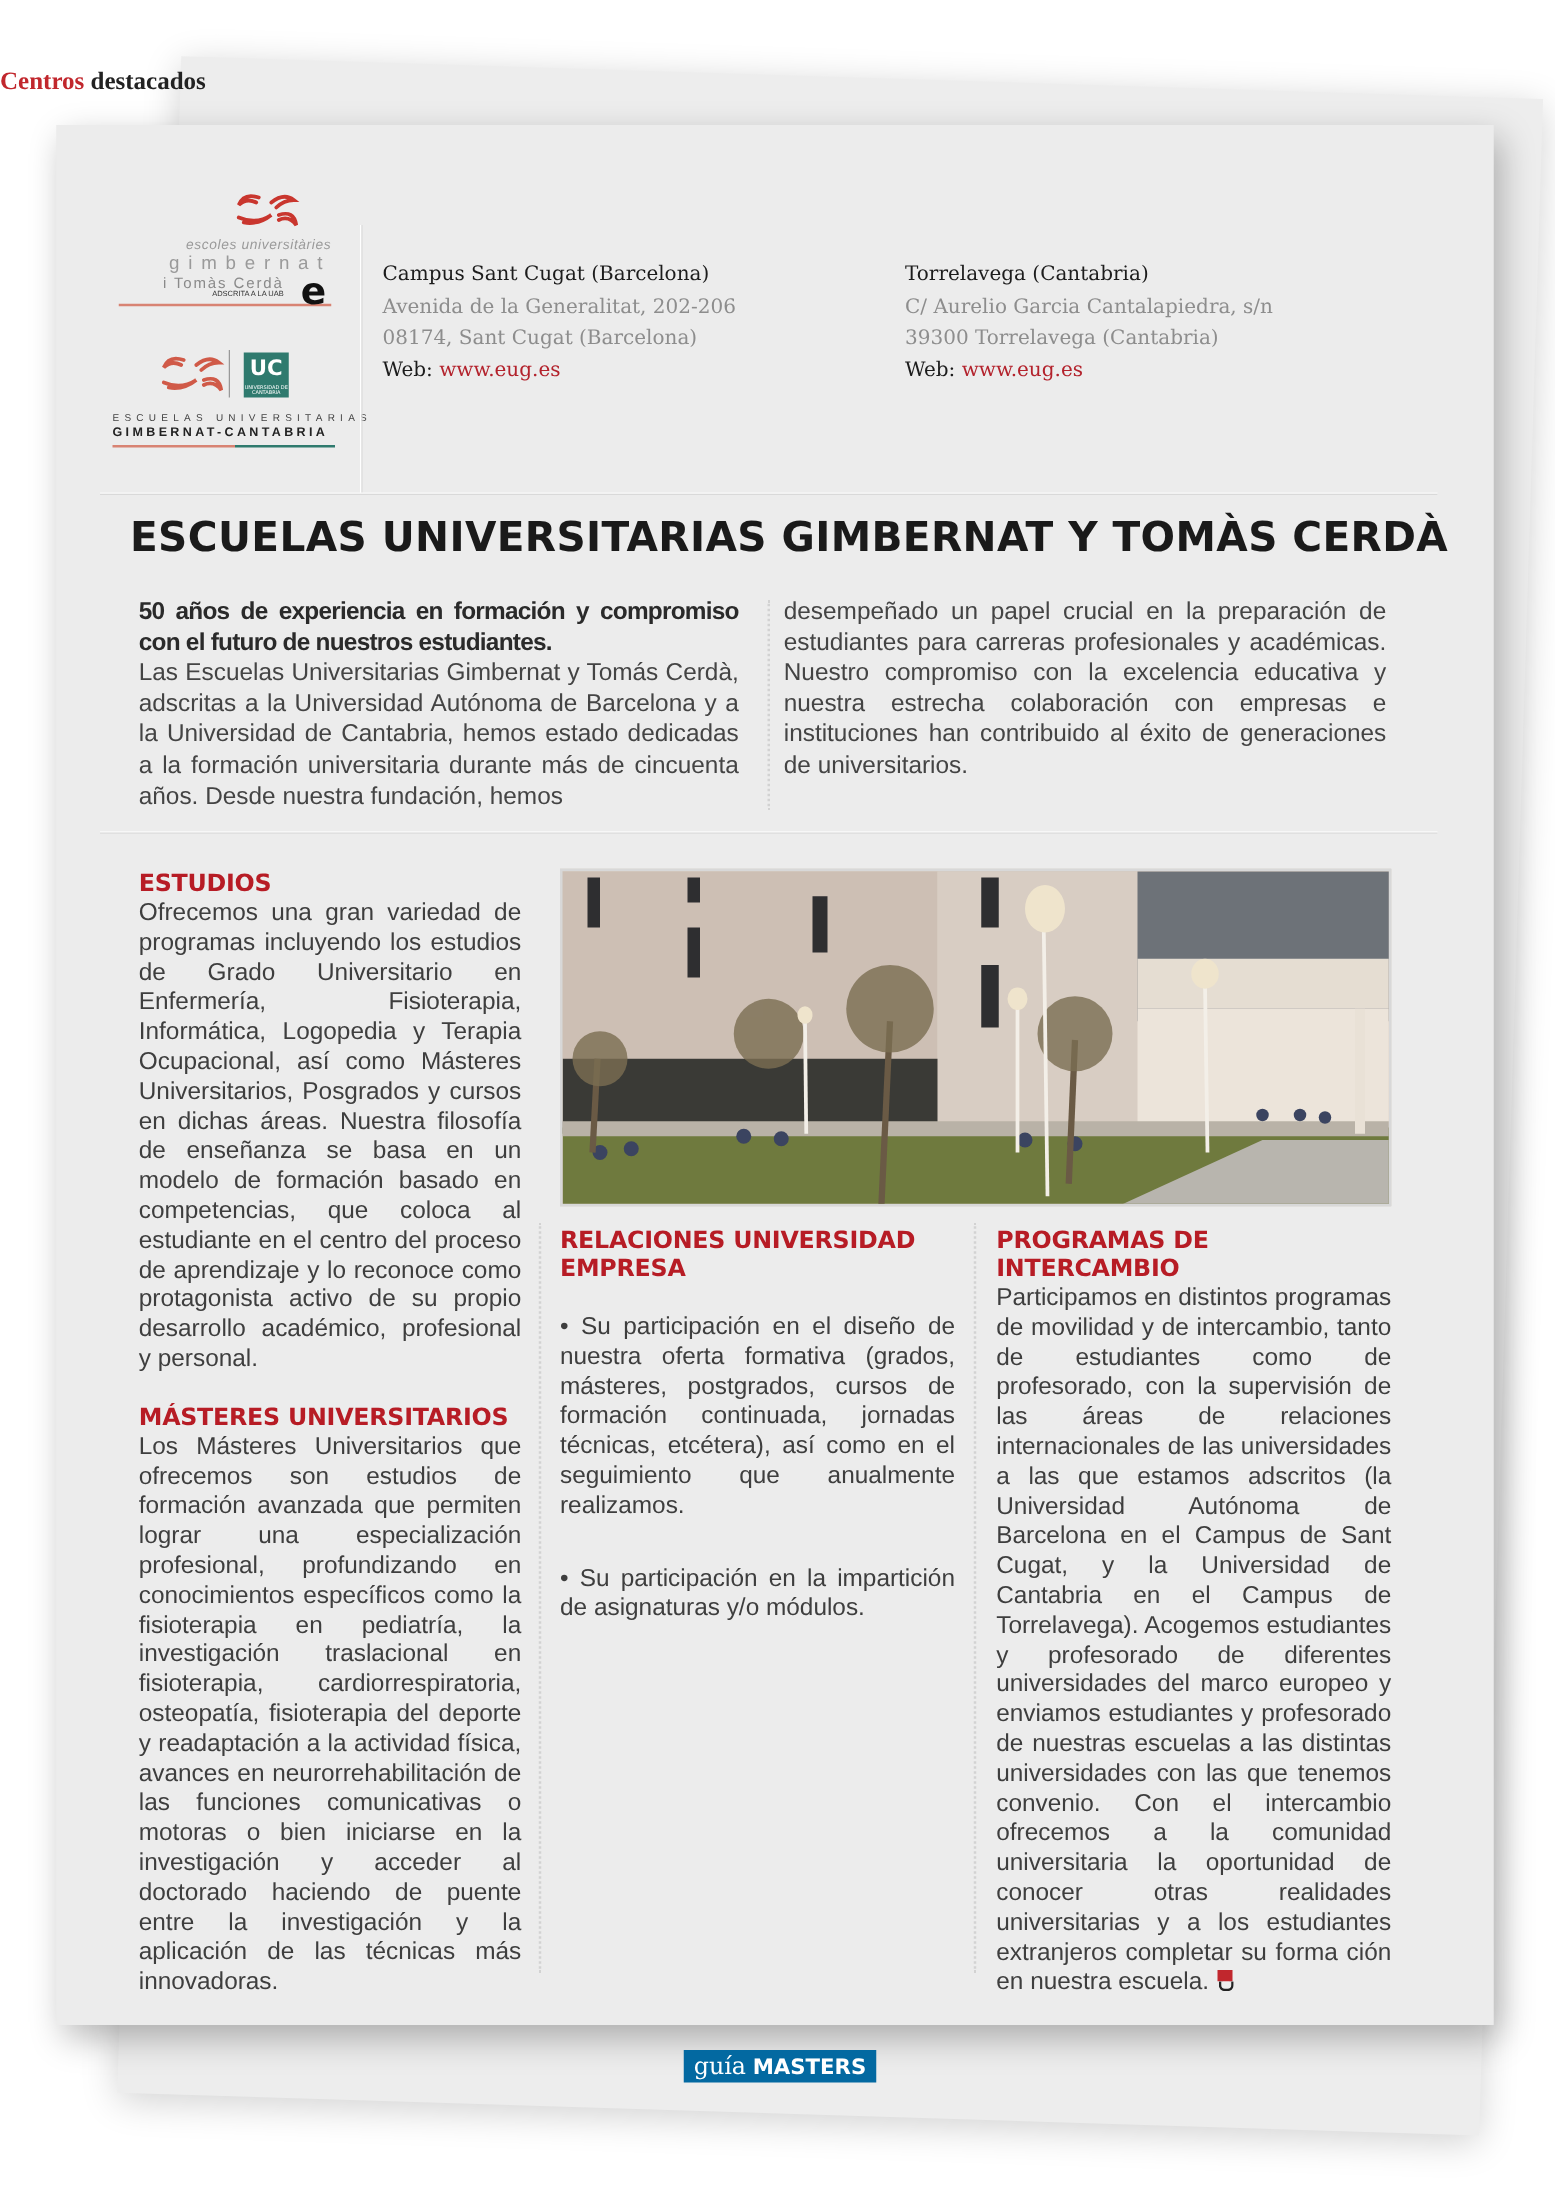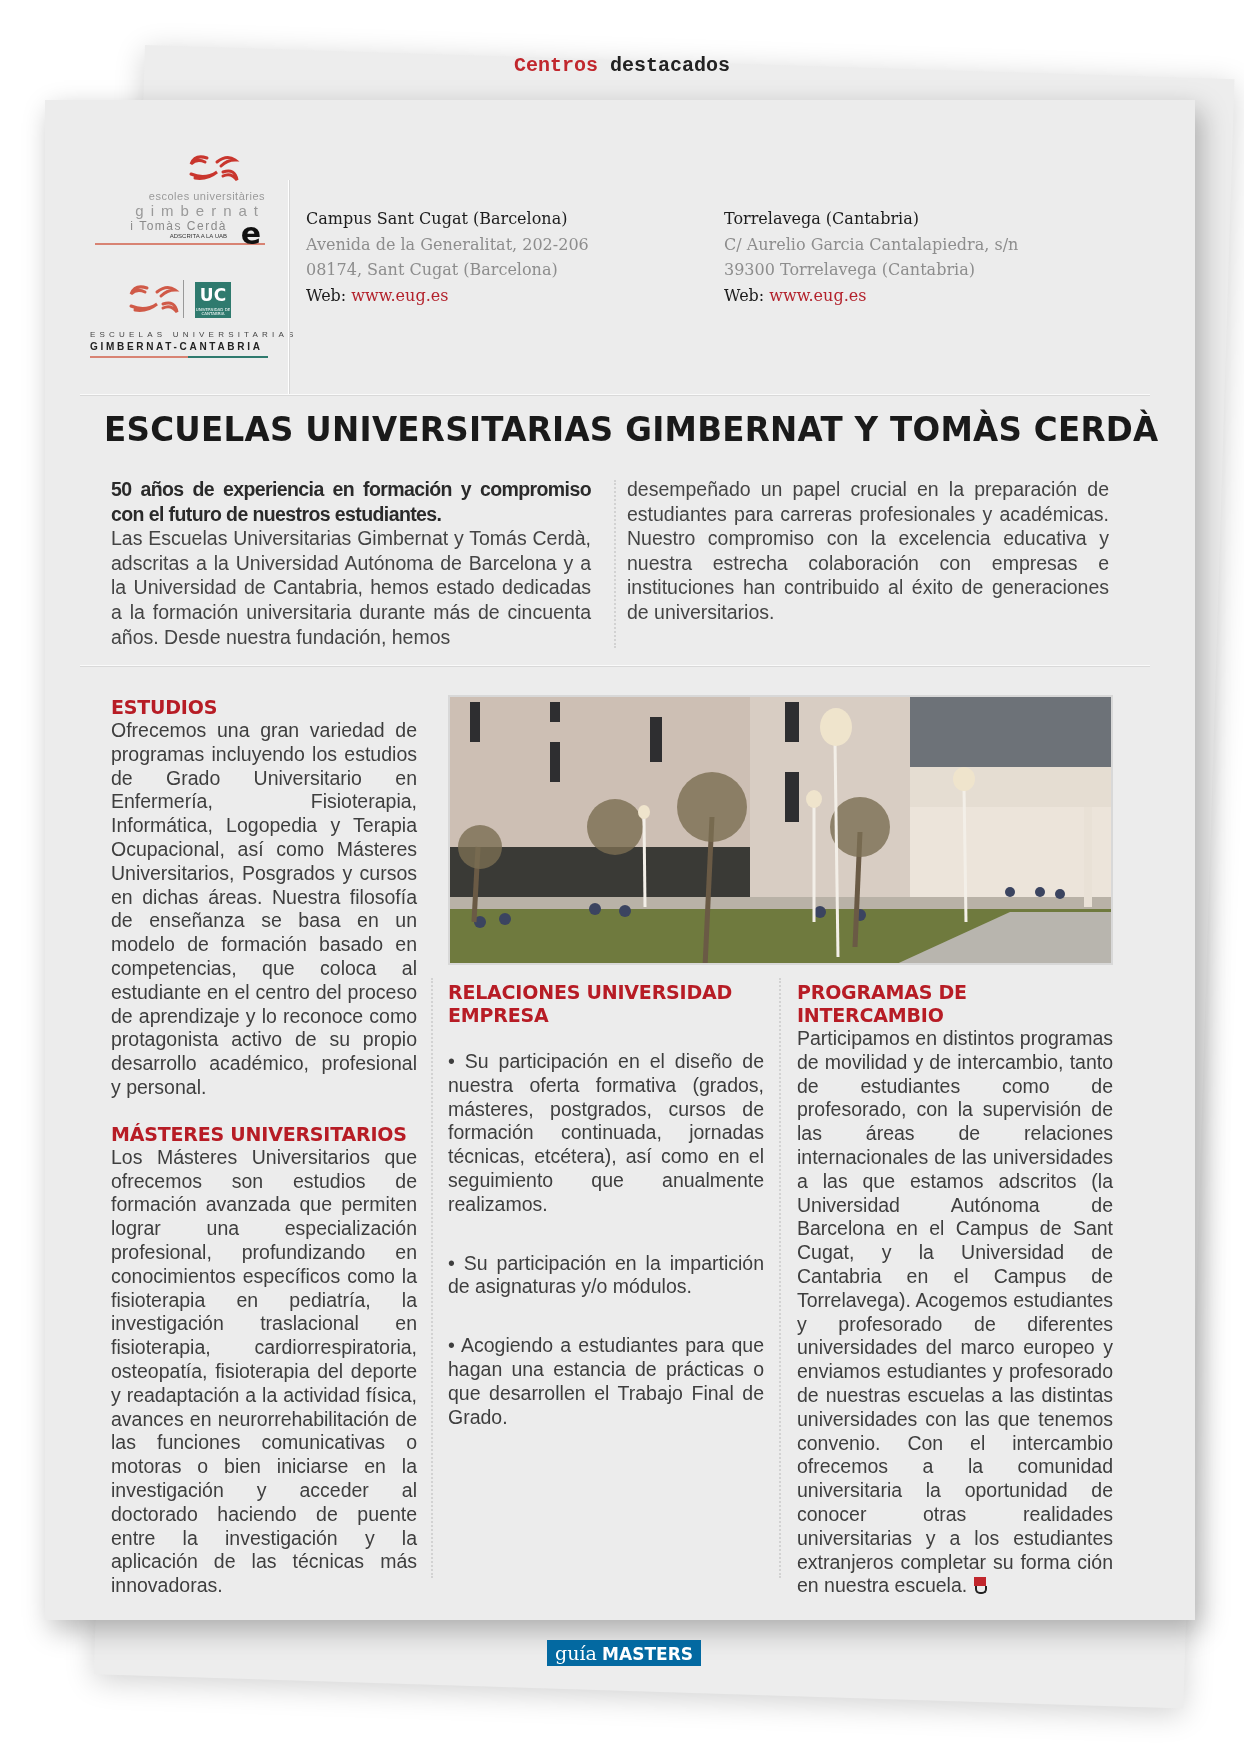"Centros destacados" .section-label { font-family: Liberation Mono, monospace -> Liberation Serif, serif; text-align: center -> left }
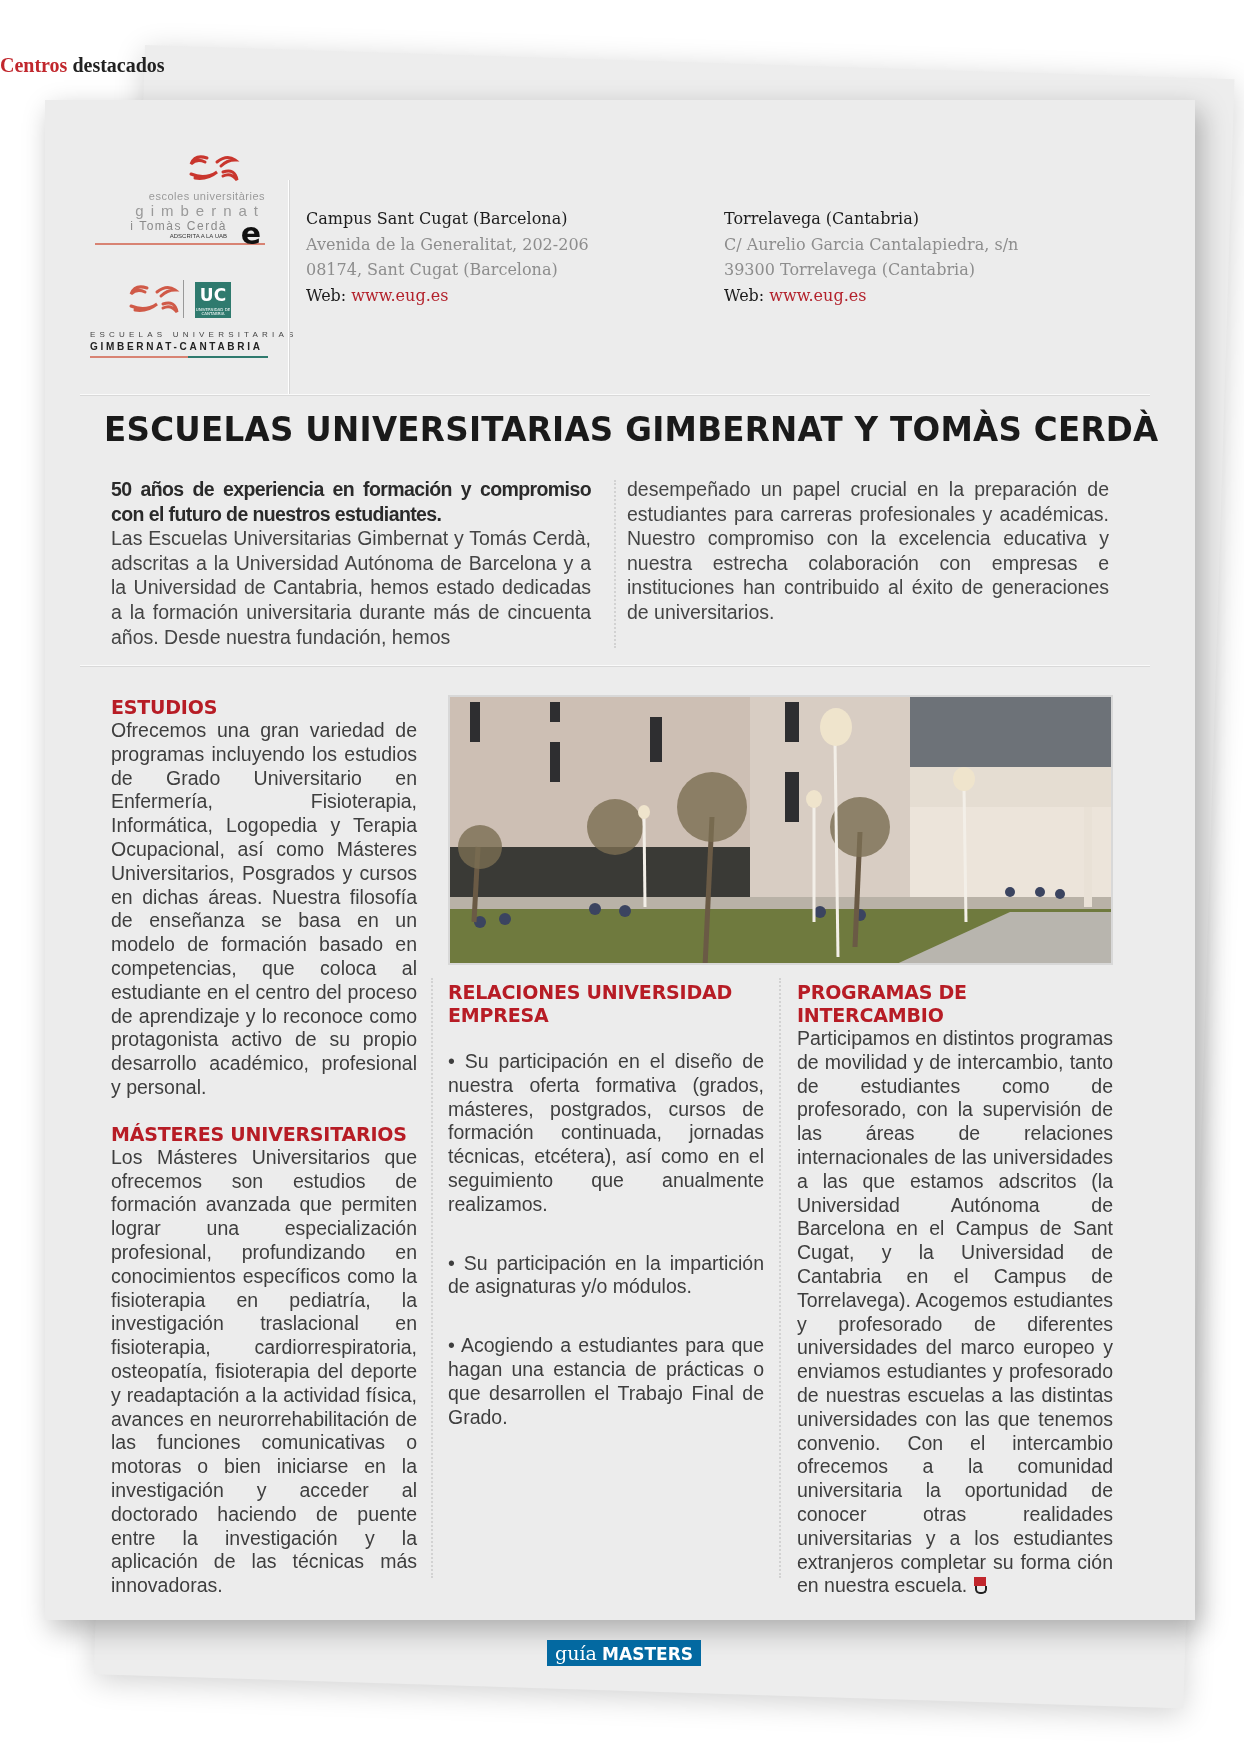"escoles universitàries" .logo1 .l1 { font-style: none -> italic }
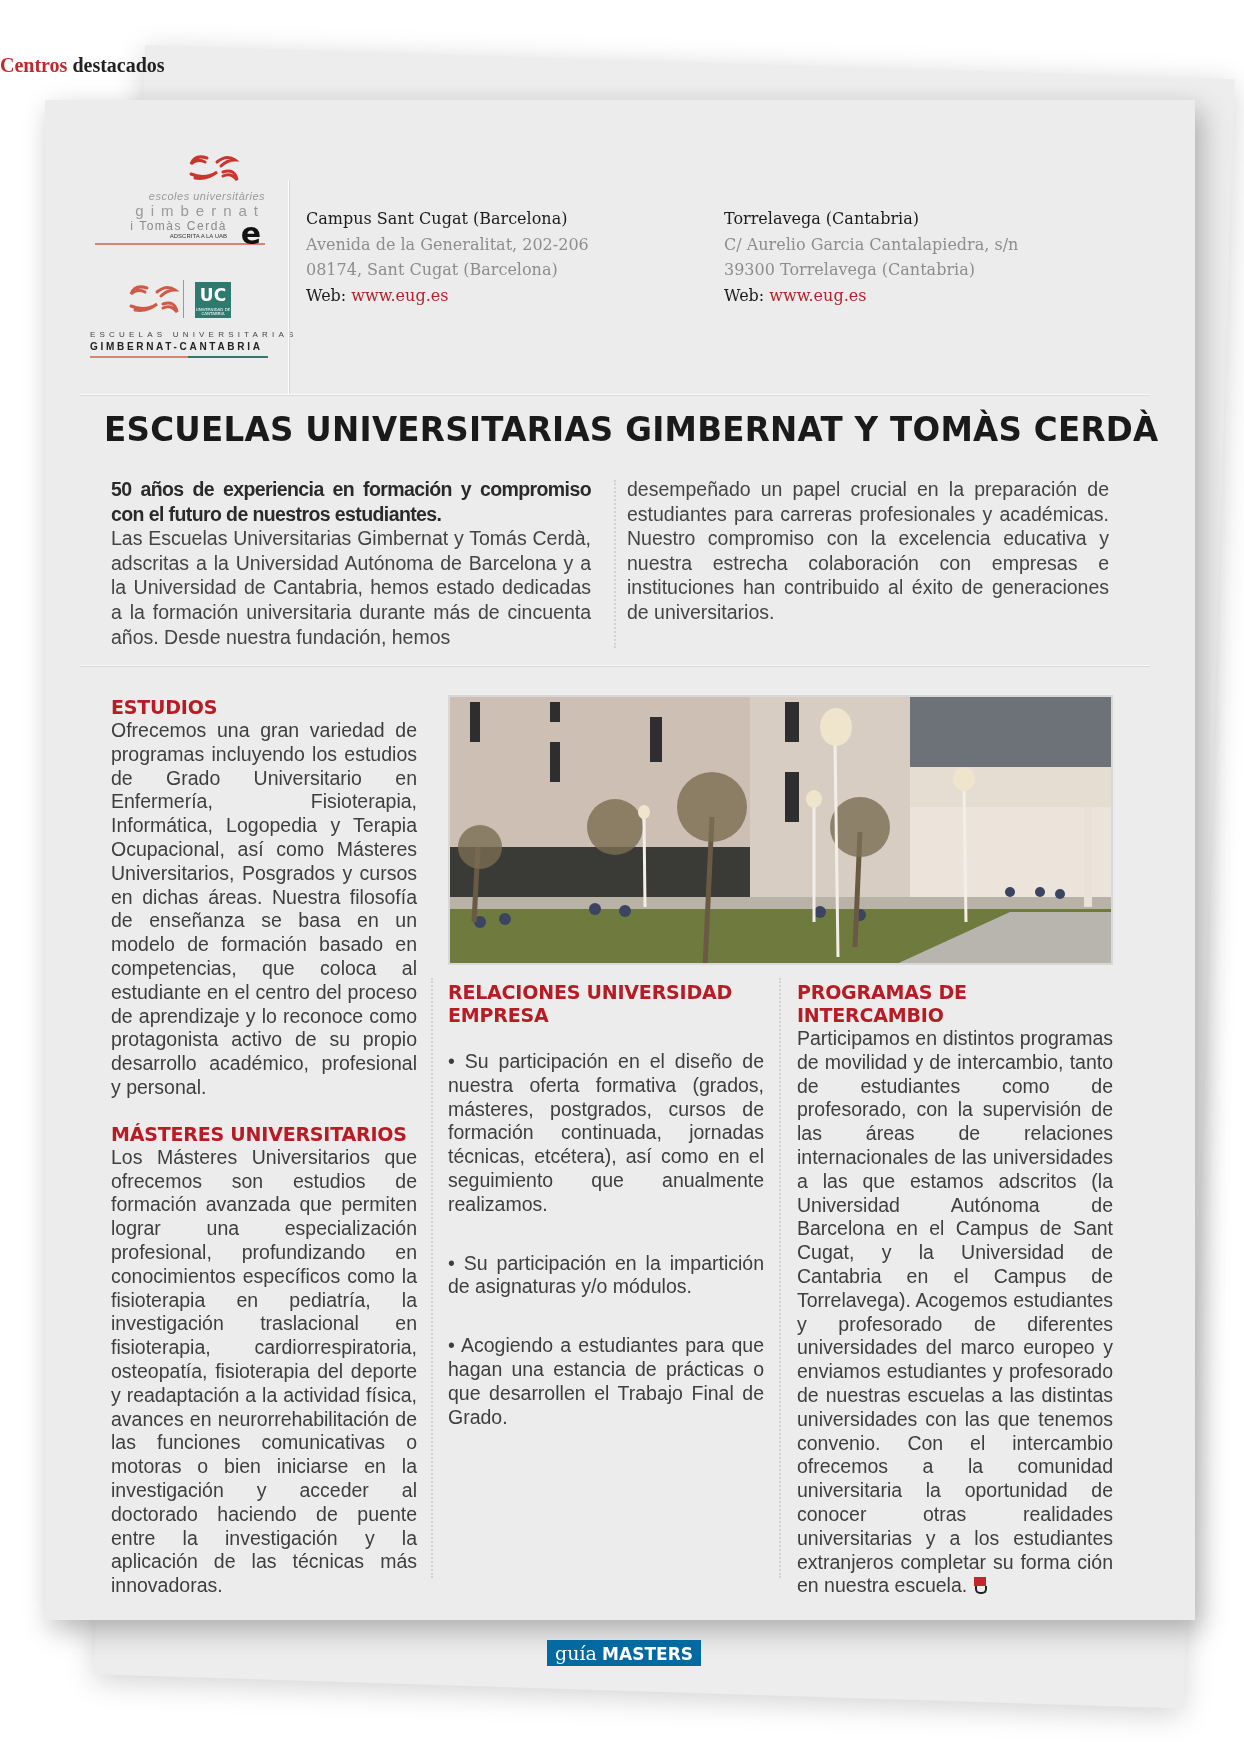"• Acogiendo a estudiantes para" p.bullet2 { html: <p>• Acogiendo a estudiantes para que hagan una estancia de prácticas o que desarrollen el Trabajo Final de Grado.</p> -> none }
